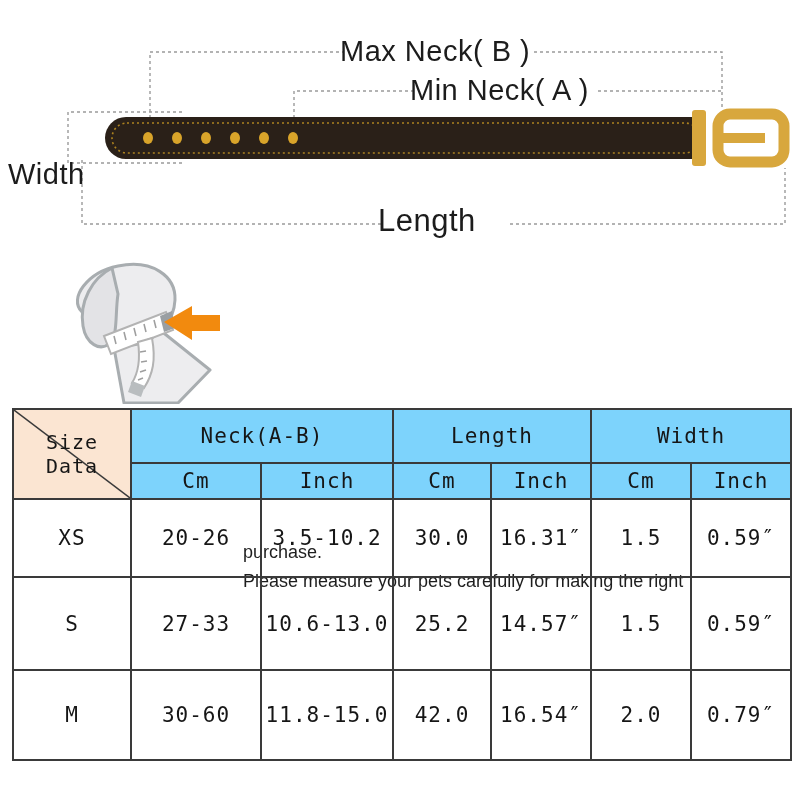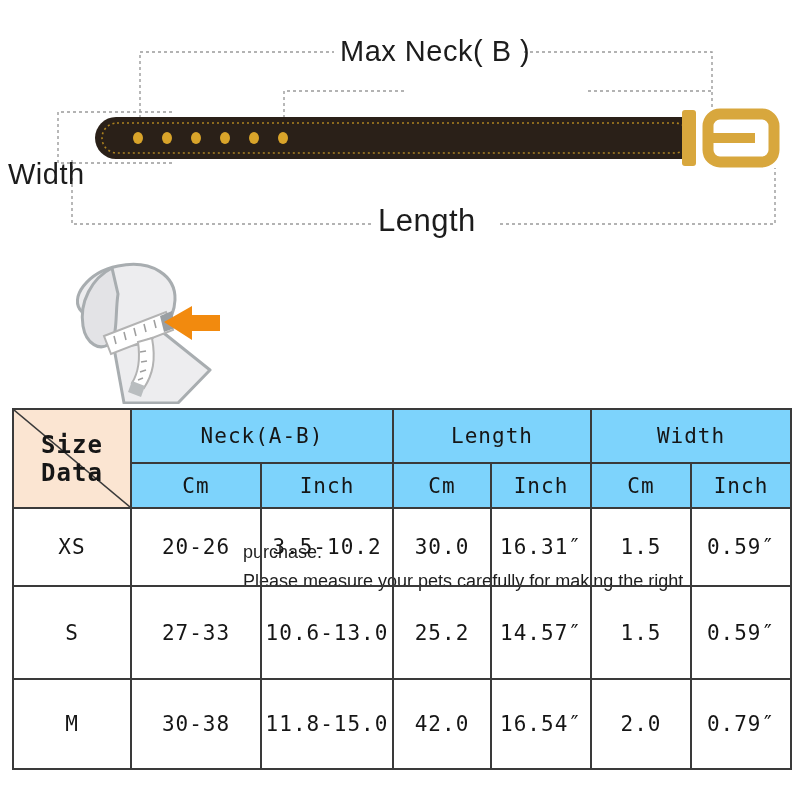"Max Neck( B )" div.abs { padding-left: none -> 10px }
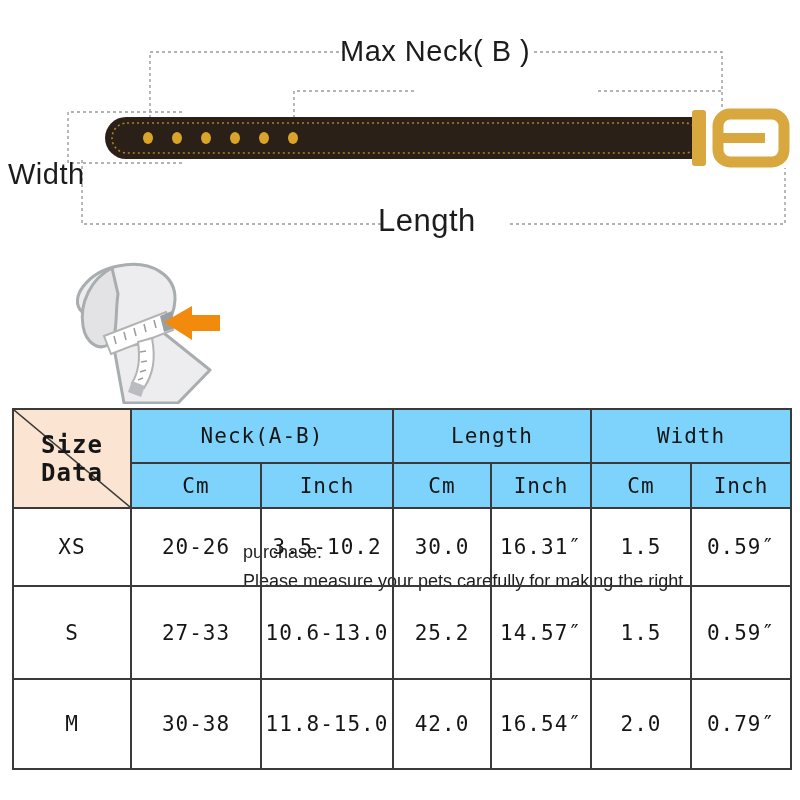"Min Neck( A )" div.diagram-label { html: none -> <div>Min Neck( A )</div> }
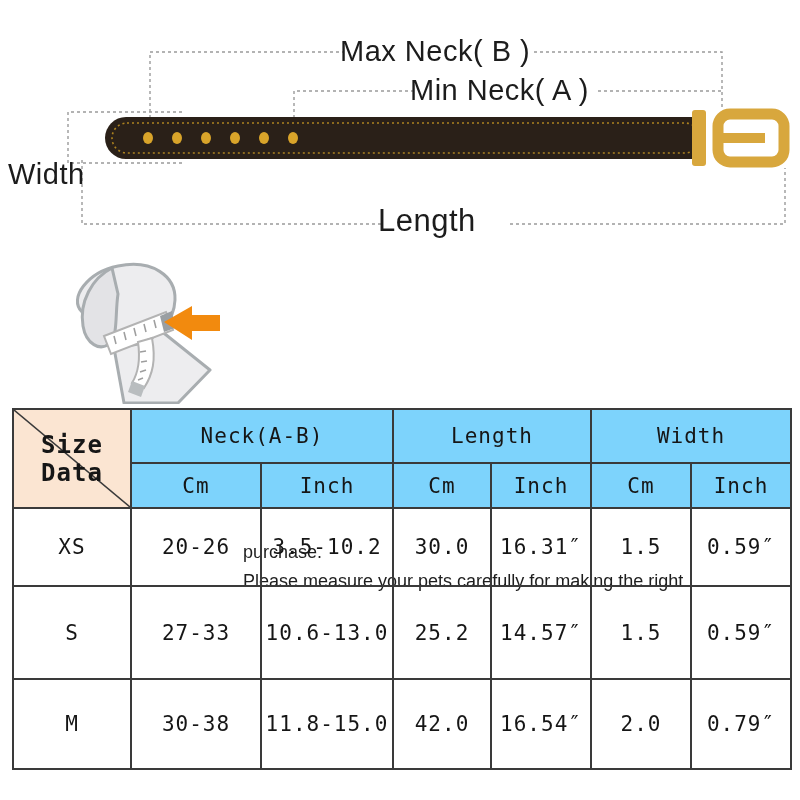"Size Data" td.corner span { font-size: 24px -> 20px; font-weight: bold -> none }
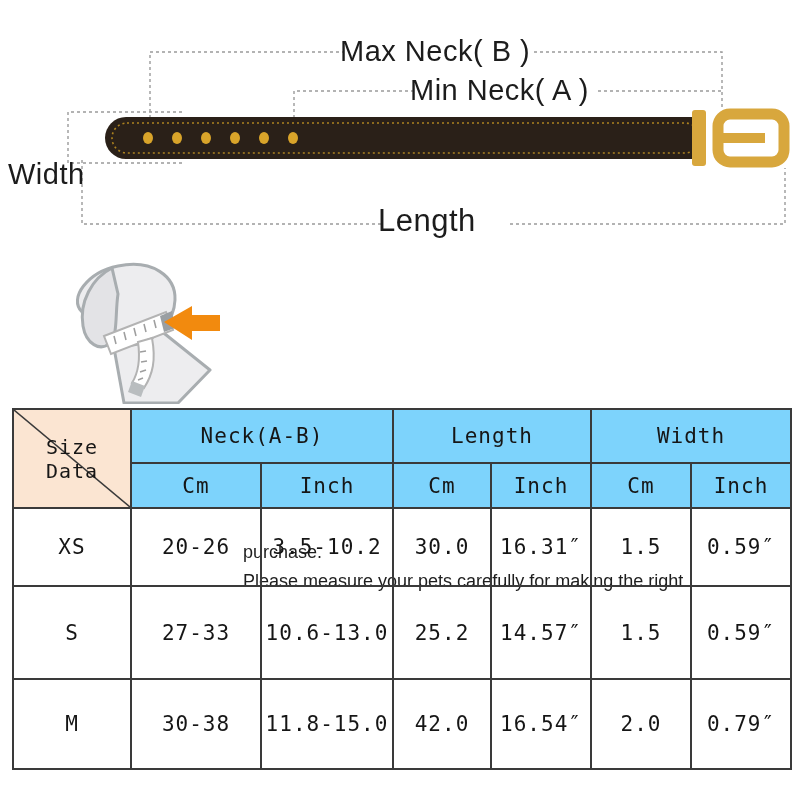"Cm" .h2 { height: 45px -> 36px }
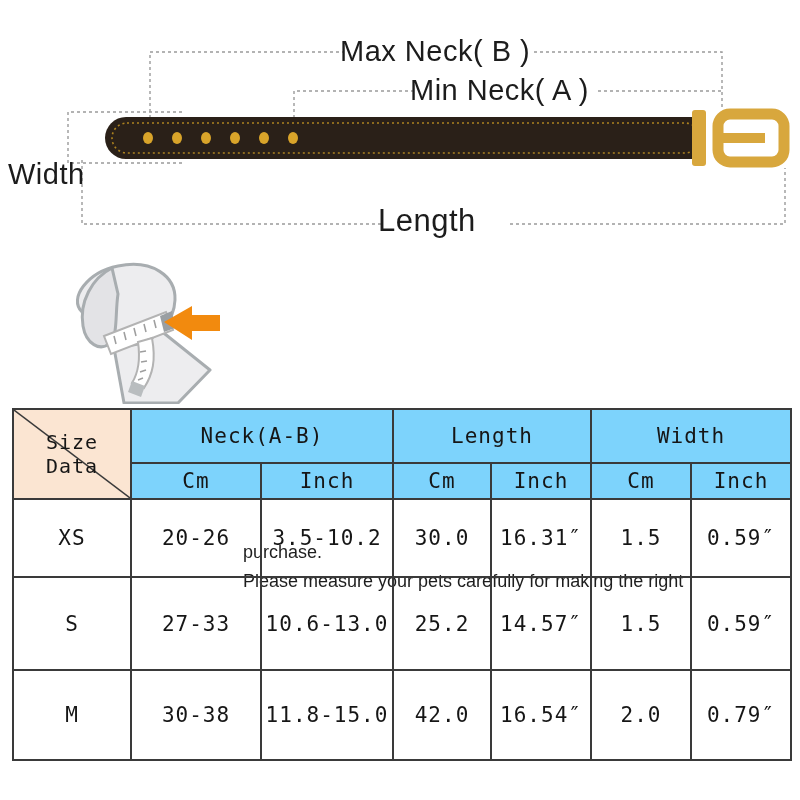"30-38" td { text: 30-38 -> 30-60 }
